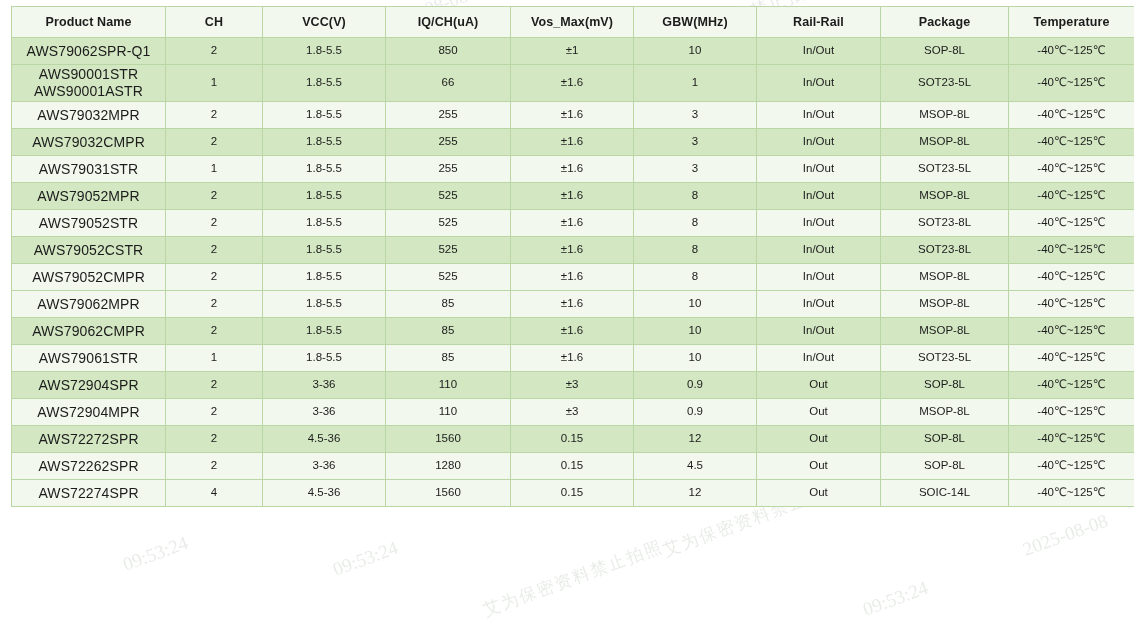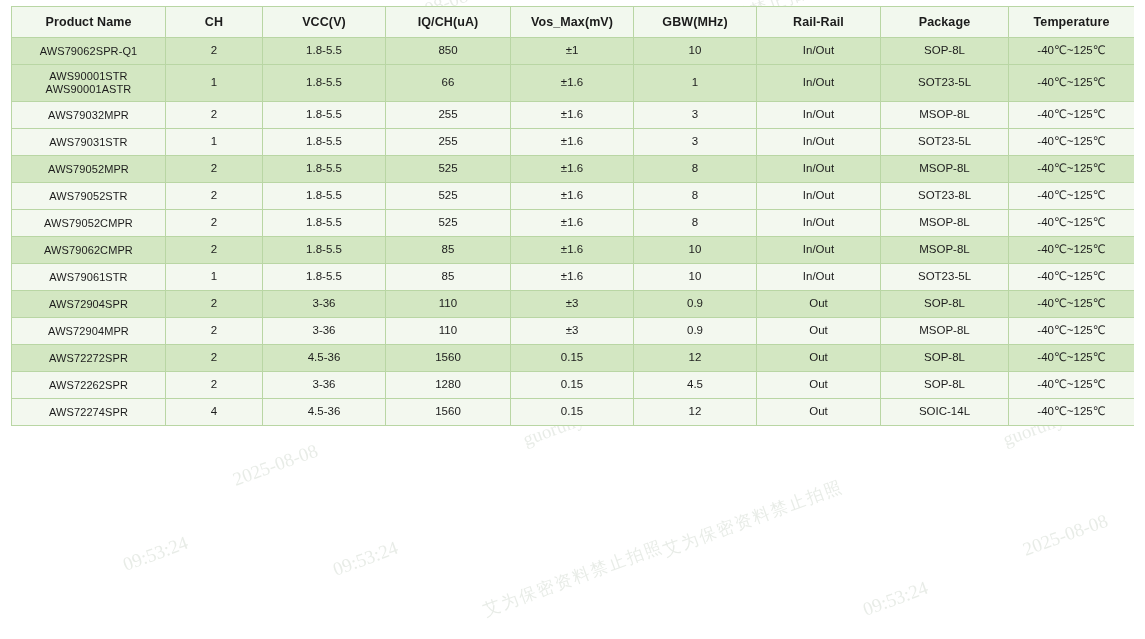"AWS79062SPR-Q1" td.cell-prodname { font-size: 11px -> 14px }
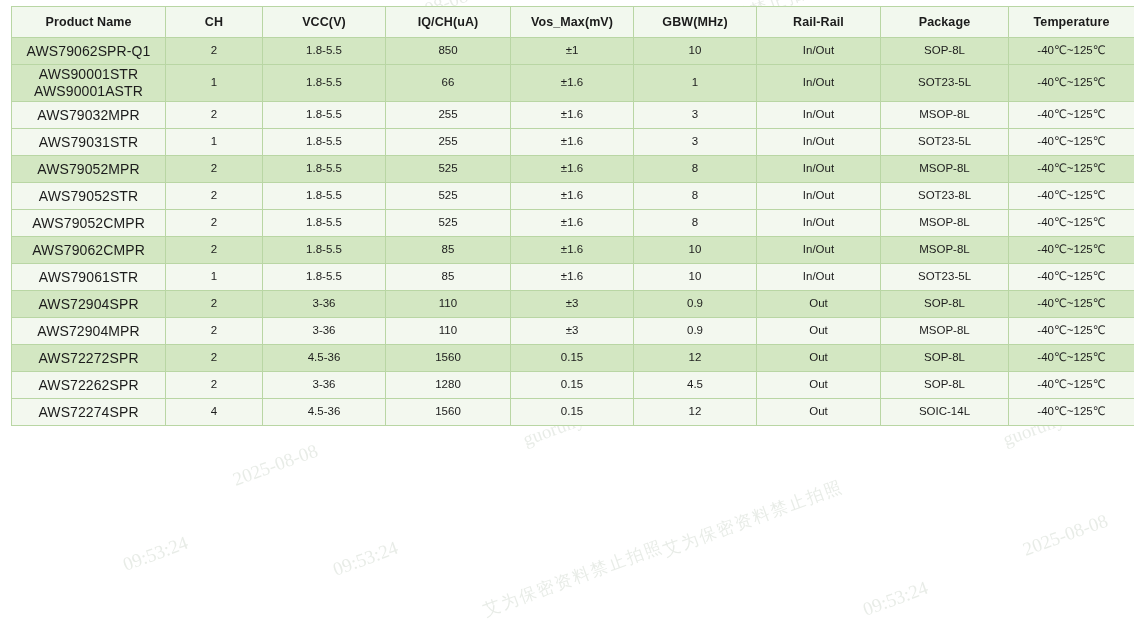"AWS79032CMPR" tr.row-green { html: none -> <tr> <td> <span>AWS79032CMPR</span> </td> <td>2</td> <td>1.8-5.5</td> <td>255</td> <td>±1.6</td> <td>3</td> <td>In/Out</td> <td>MSOP-8L</td> <td>-40℃~125℃</td> </tr> }
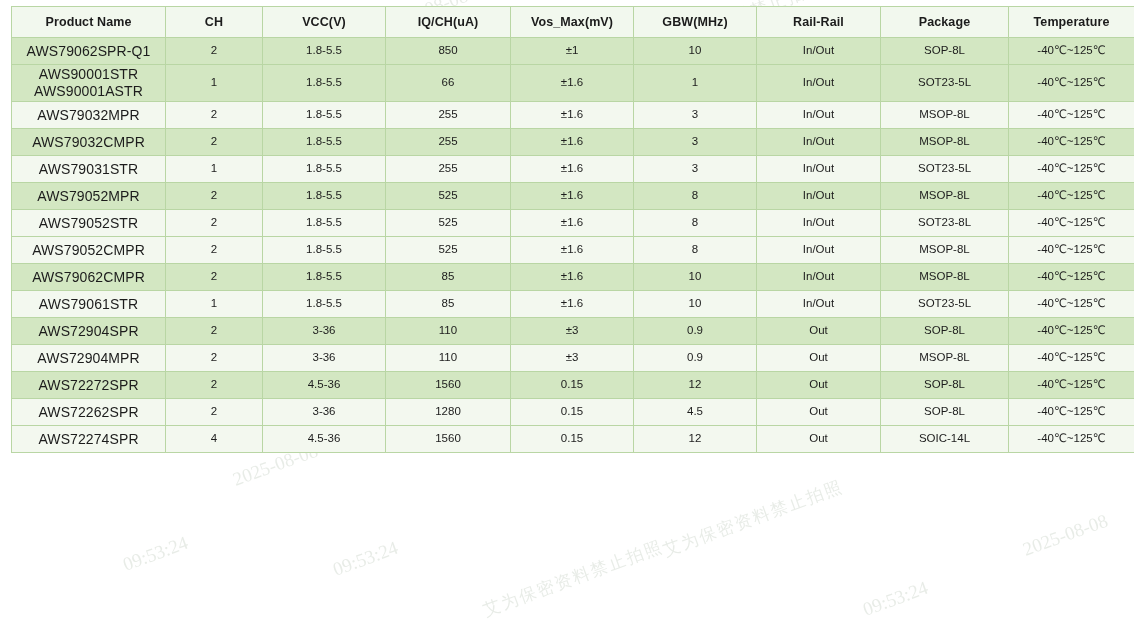"AWS79052CSTR" tr.row-green { html: none -> <tr> <td> <span>AWS79052CSTR</span> </td> <td>2</td> <td>1.8-5.5</td> <td>525</td> <td>±1.6</td> <td>8</td> <td>In/Out</td> <td>SOT23-8L</td> <td>-40℃~125℃</td> </tr> }
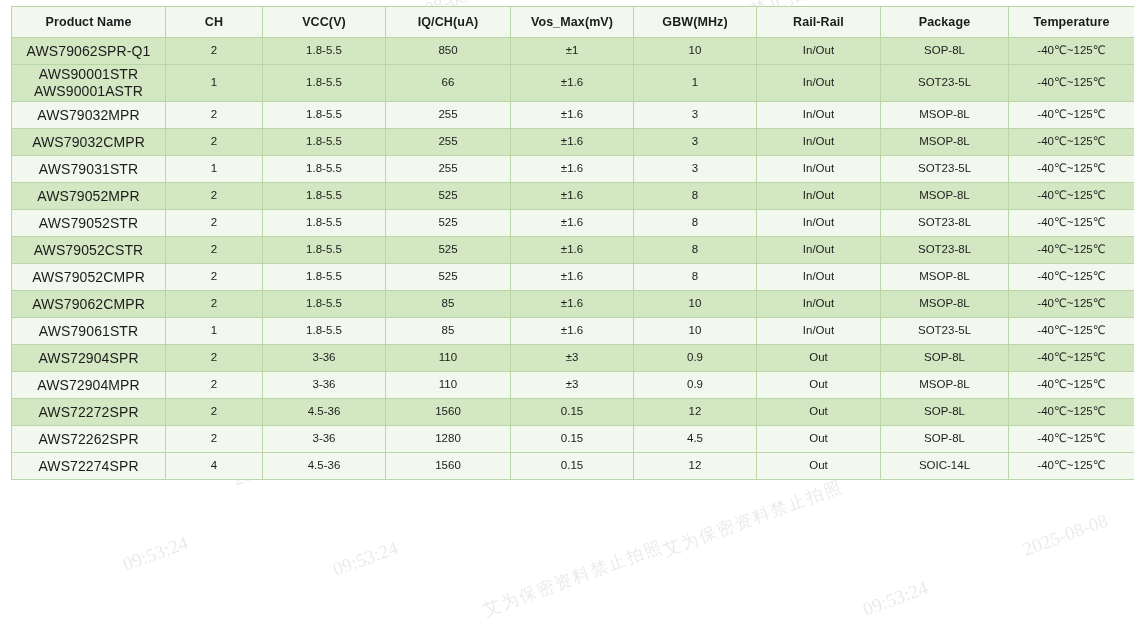"AWS79062MPR" tr.row-light { html: none -> <tr> <td> <span>AWS79062MPR</span> </td> <td>2</td> <td>1.8-5.5</td> <td>85</td> <td>±1.6</td> <td>10</td> <td>In/Out</td> <td>MSOP-8L</td> <td>-40℃~125℃</td> </tr> }
